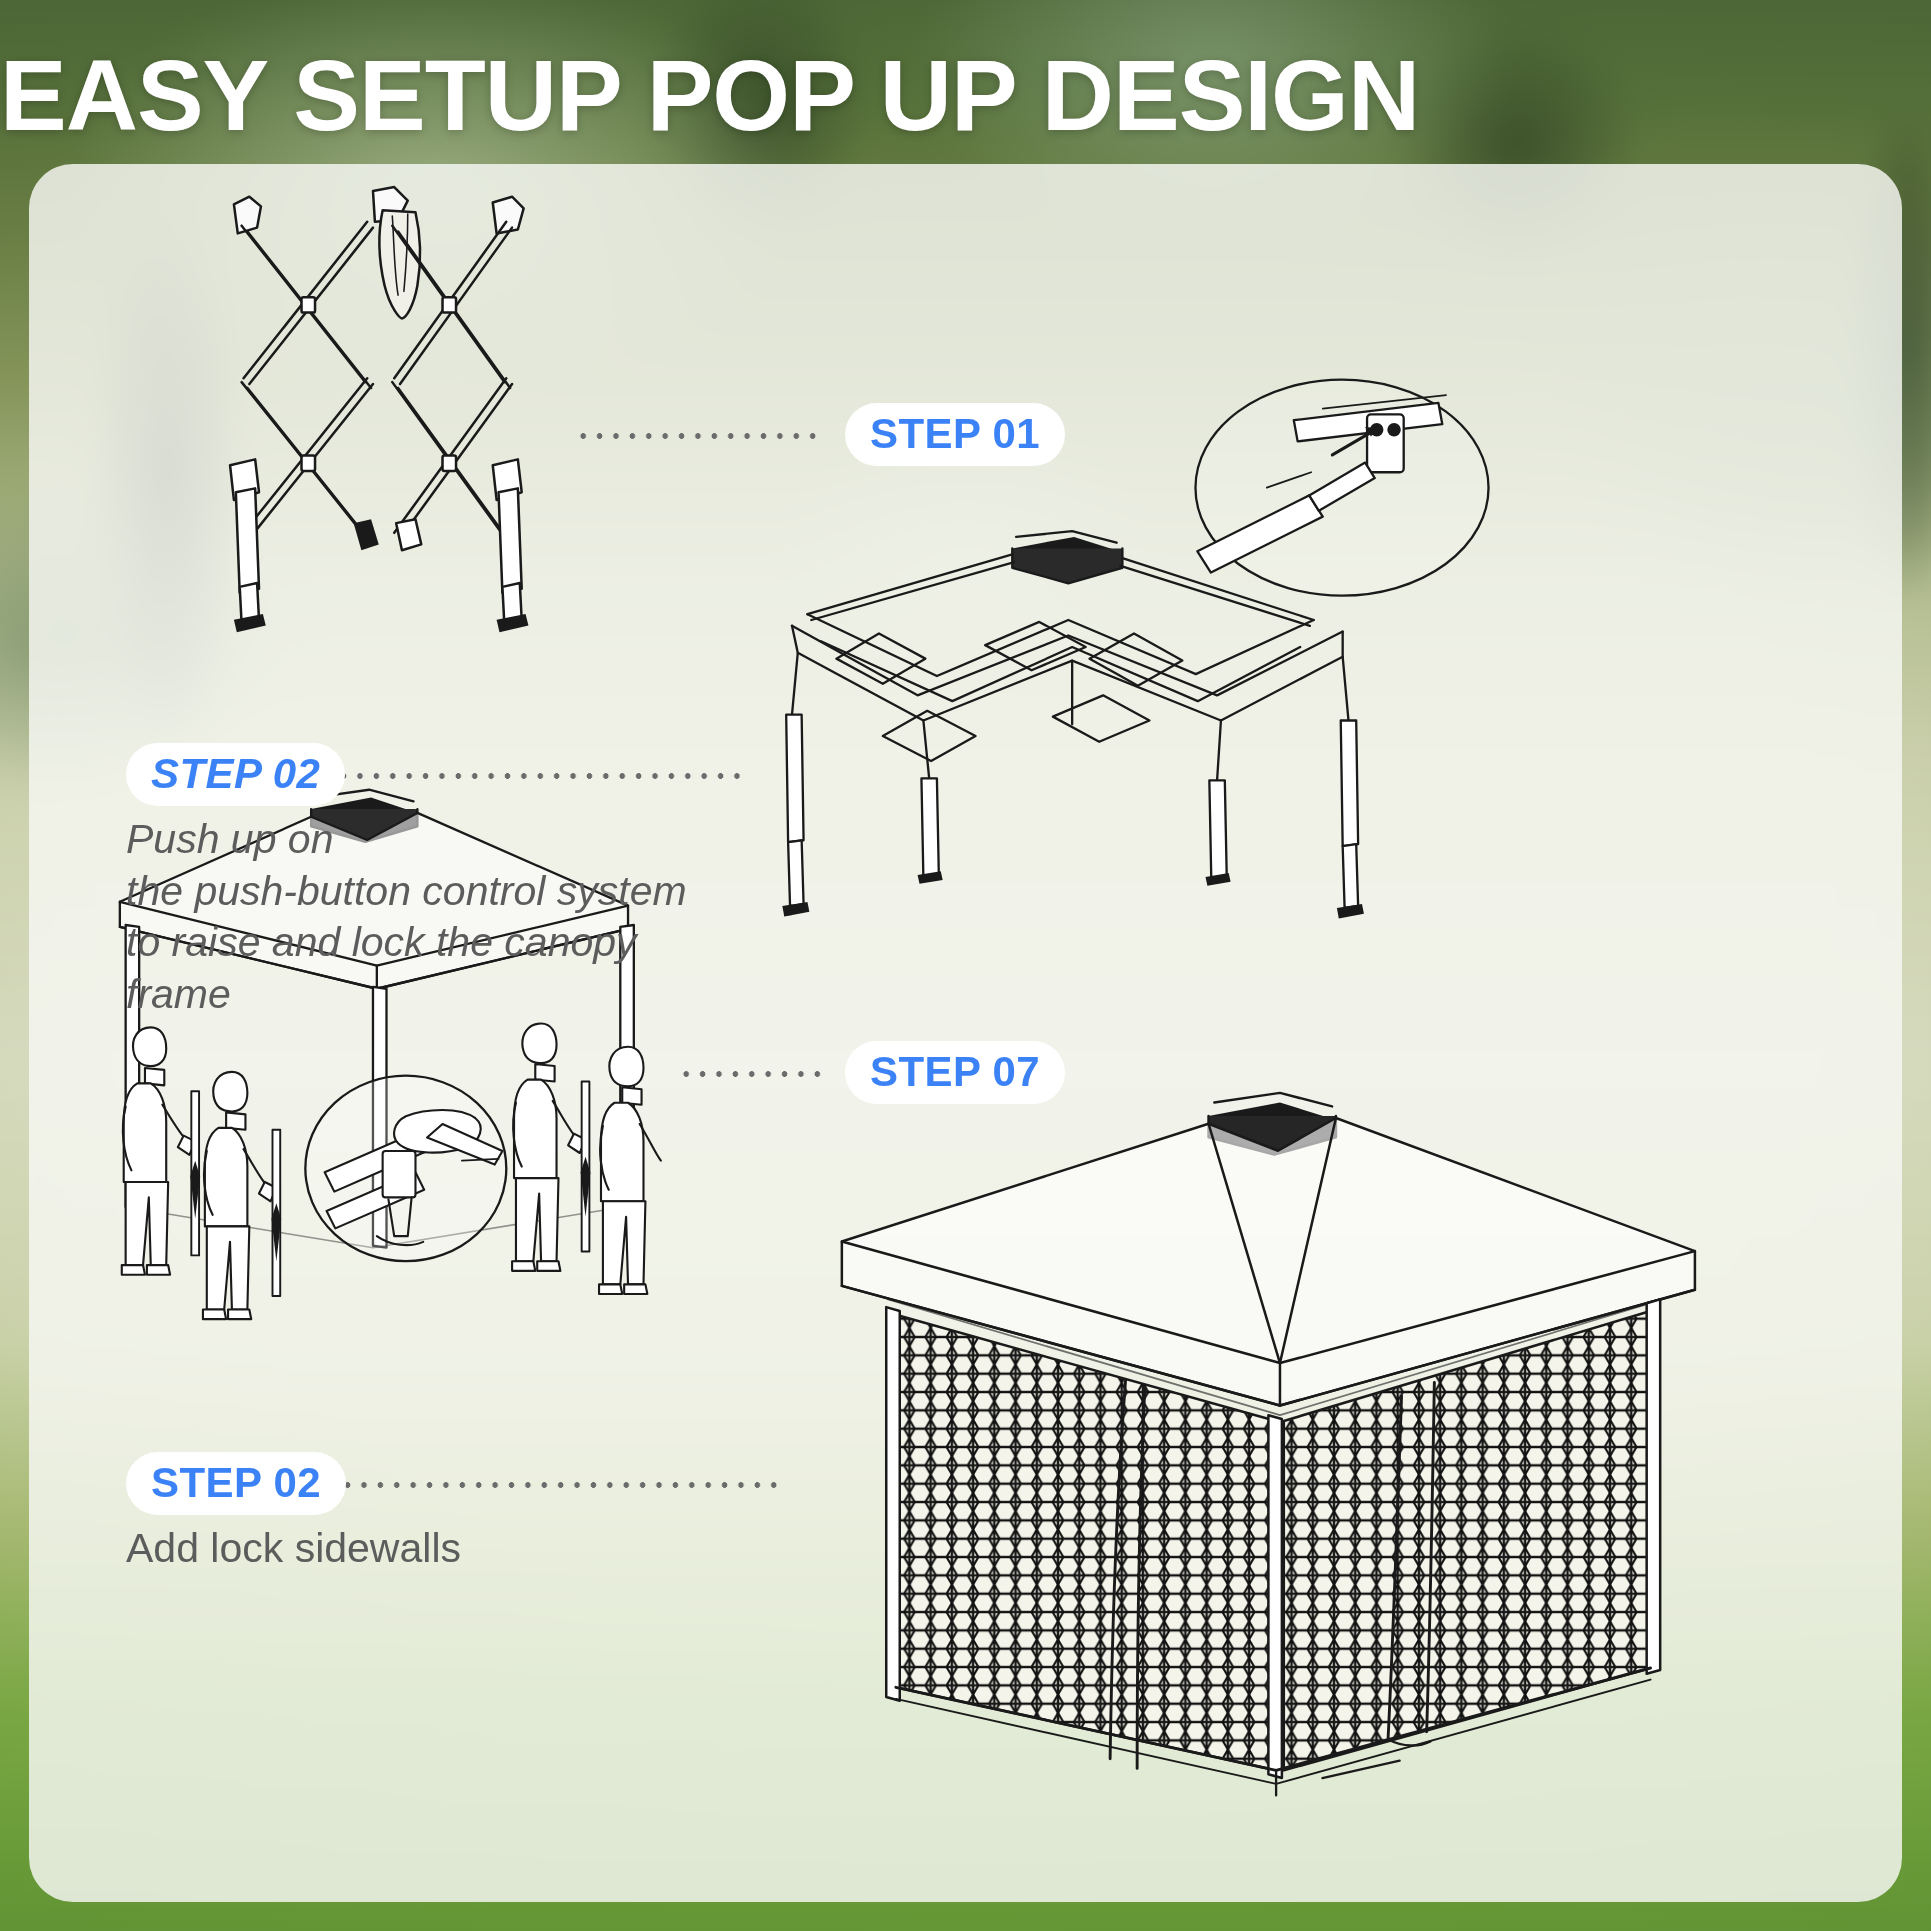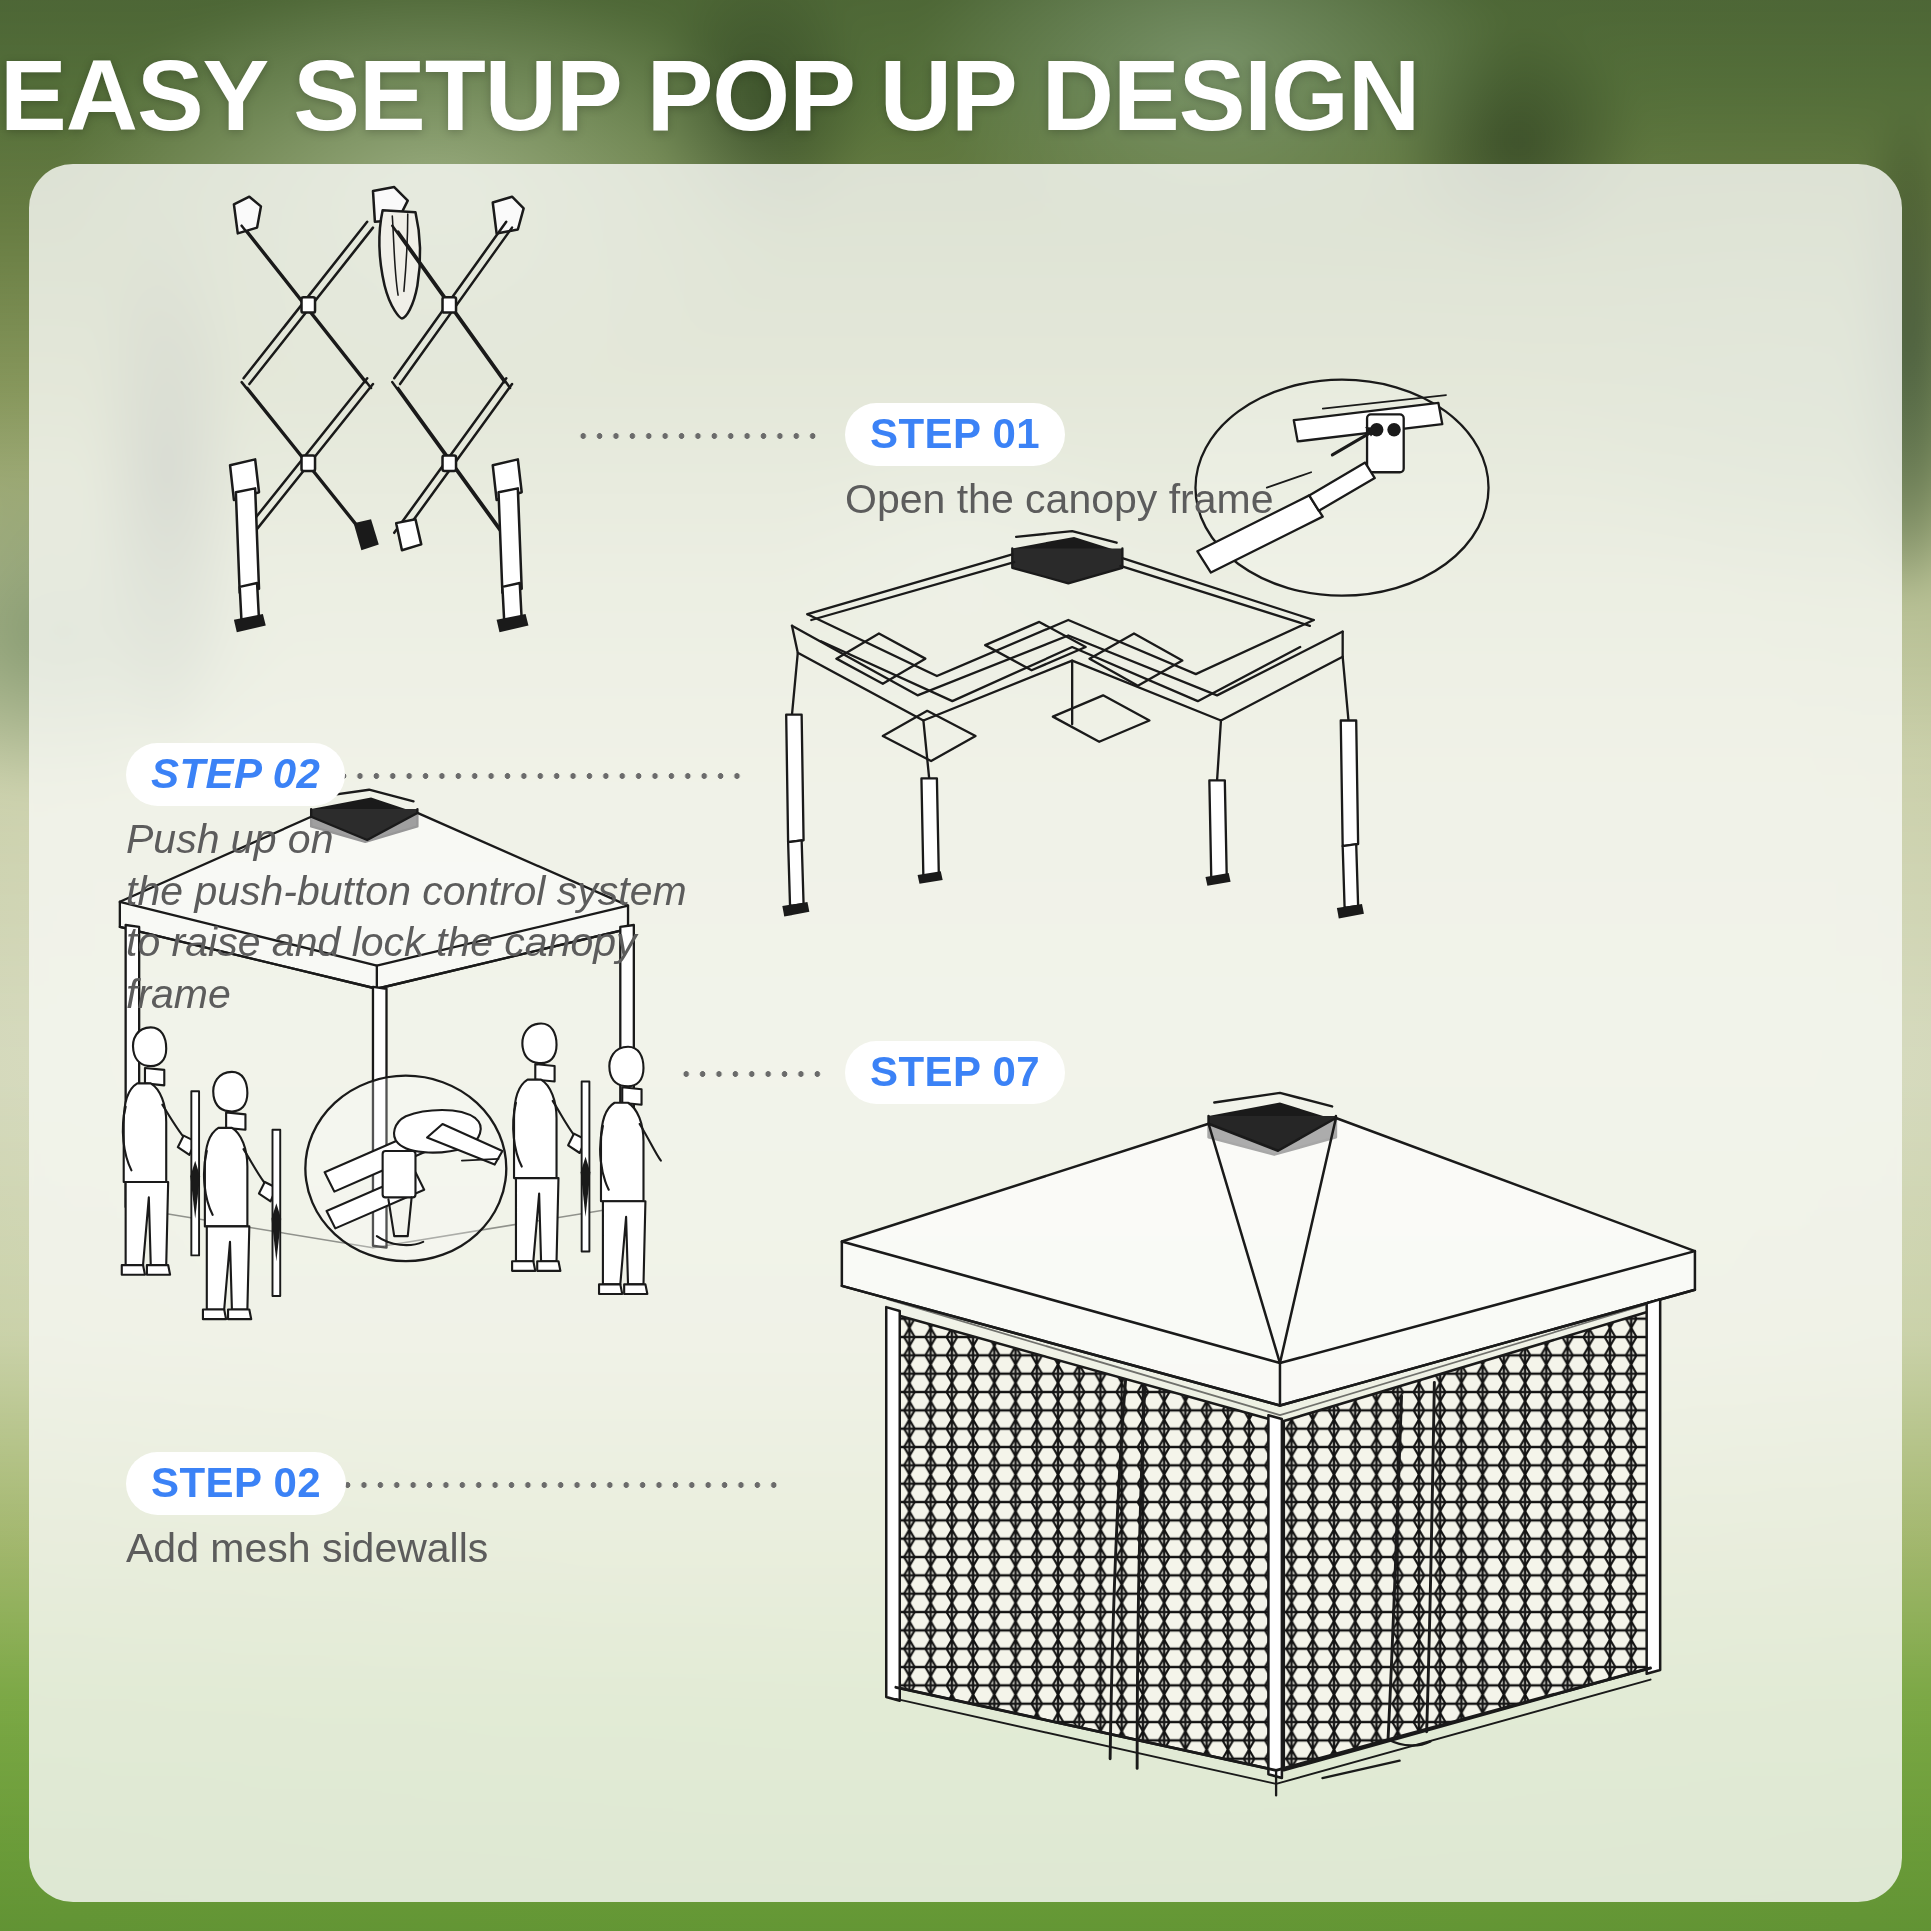"Open the canopy frame" div.desc { html: <div>Open the canopy frame</div> -> none }
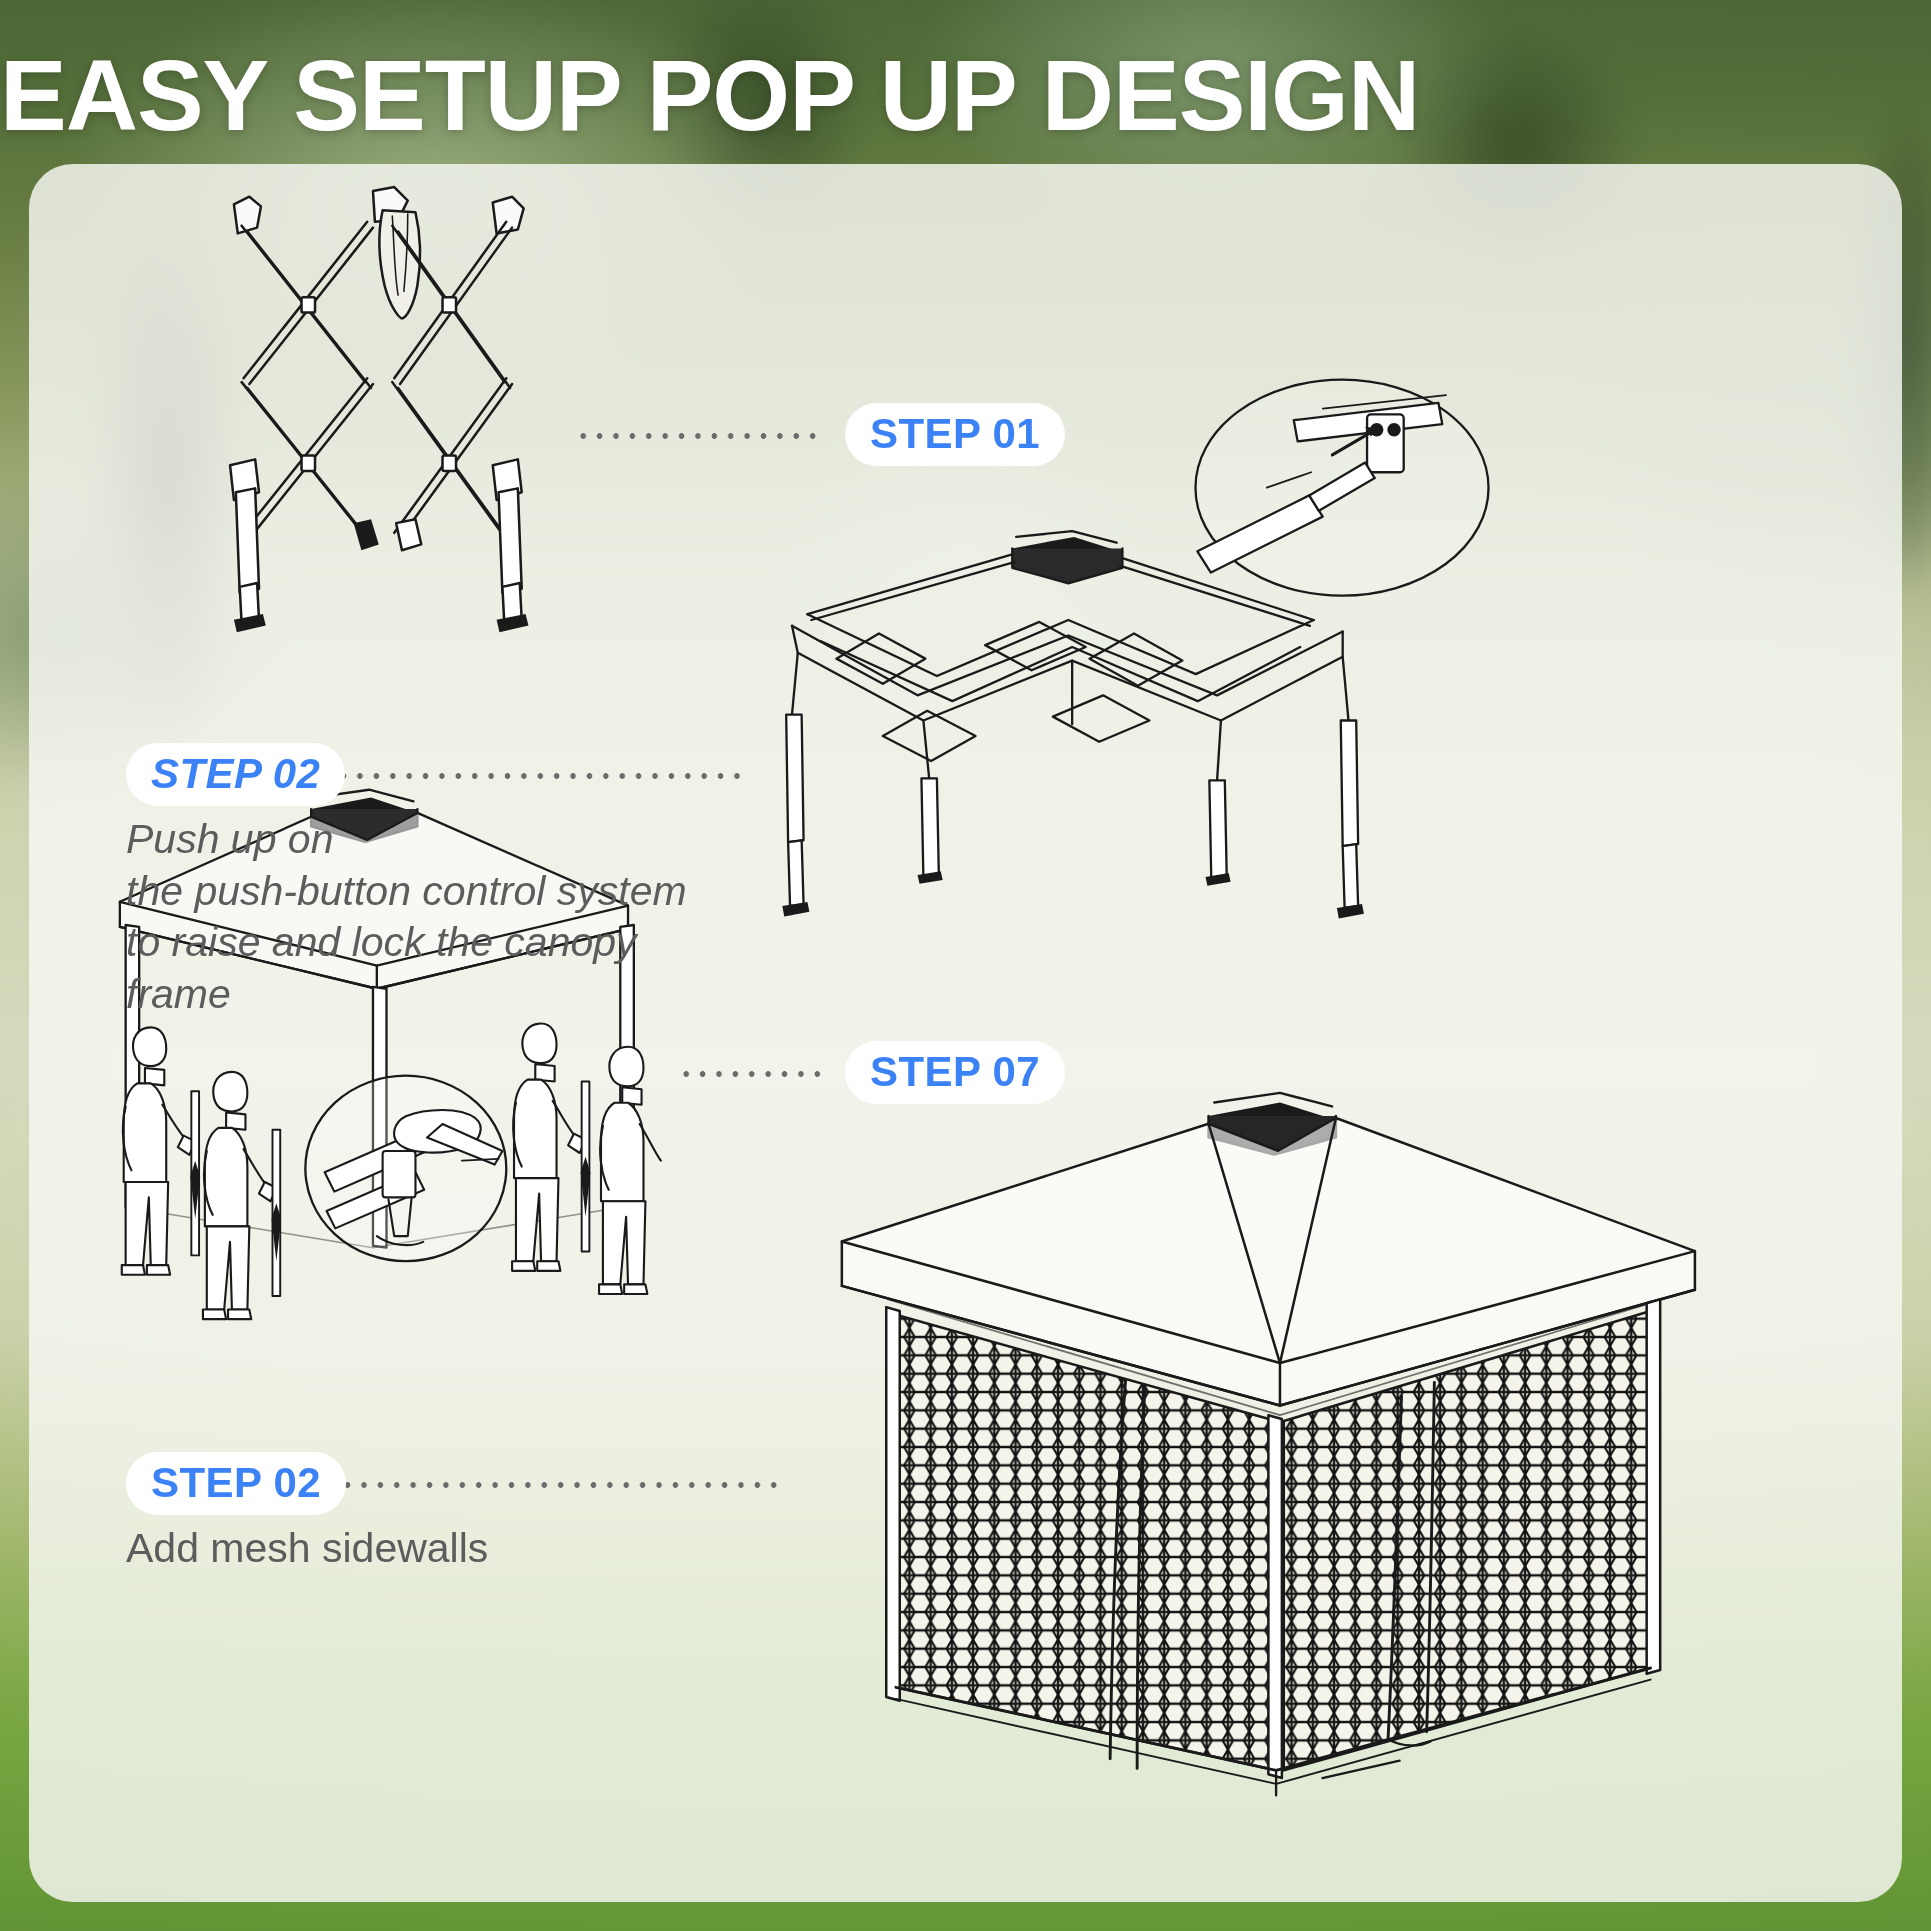"Add mesh sidewalls" div.desc { text: mesh -> lock }
